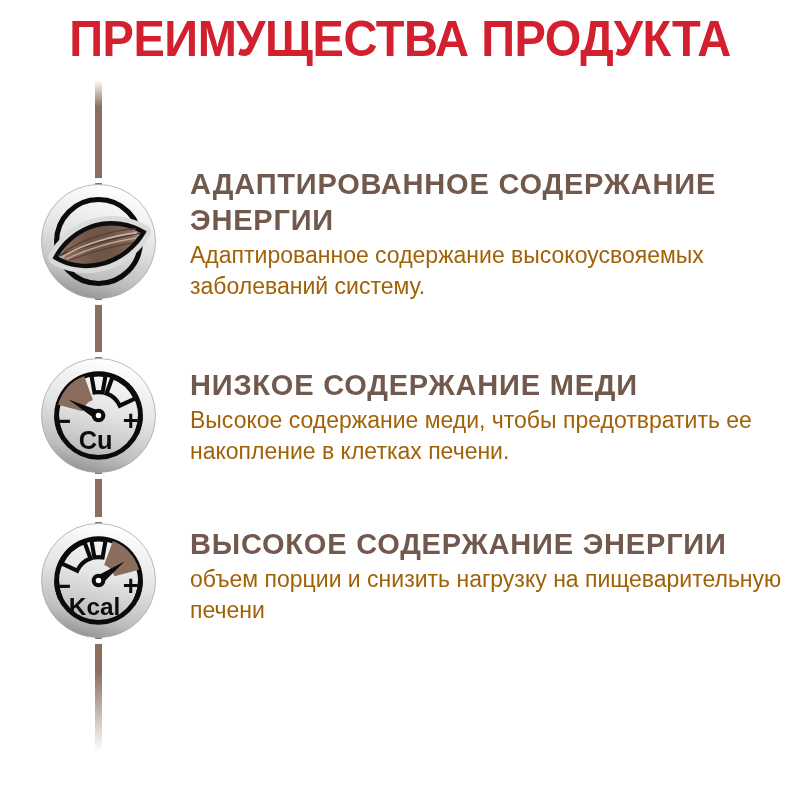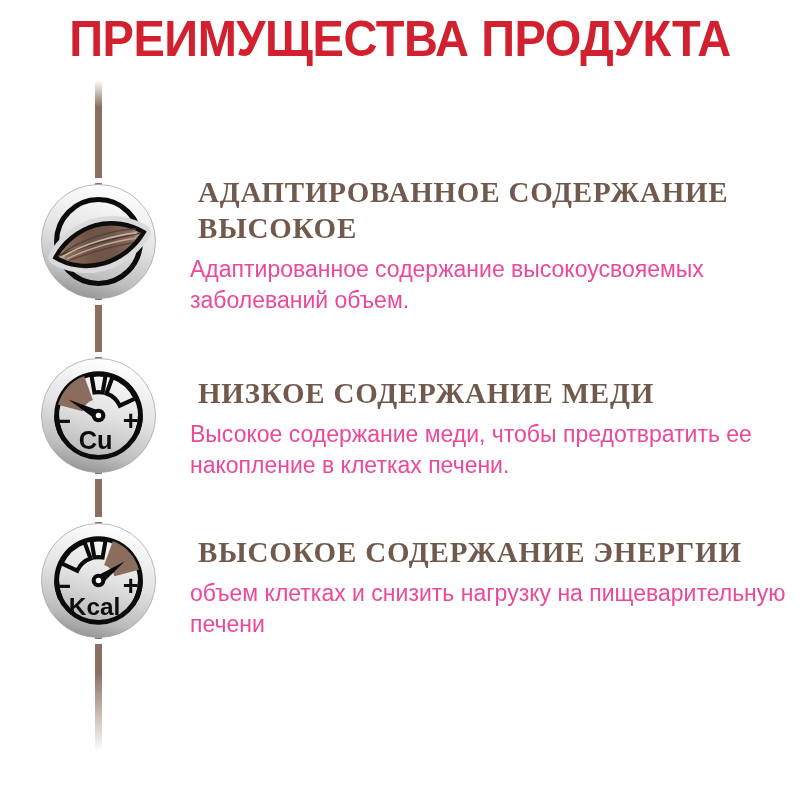"АДАПТИРОВАННОЕ СОДЕРЖАНИЕ" .feature h2 { font-family: Liberation Serif, serif -> none; margin: 8px -> 0 }
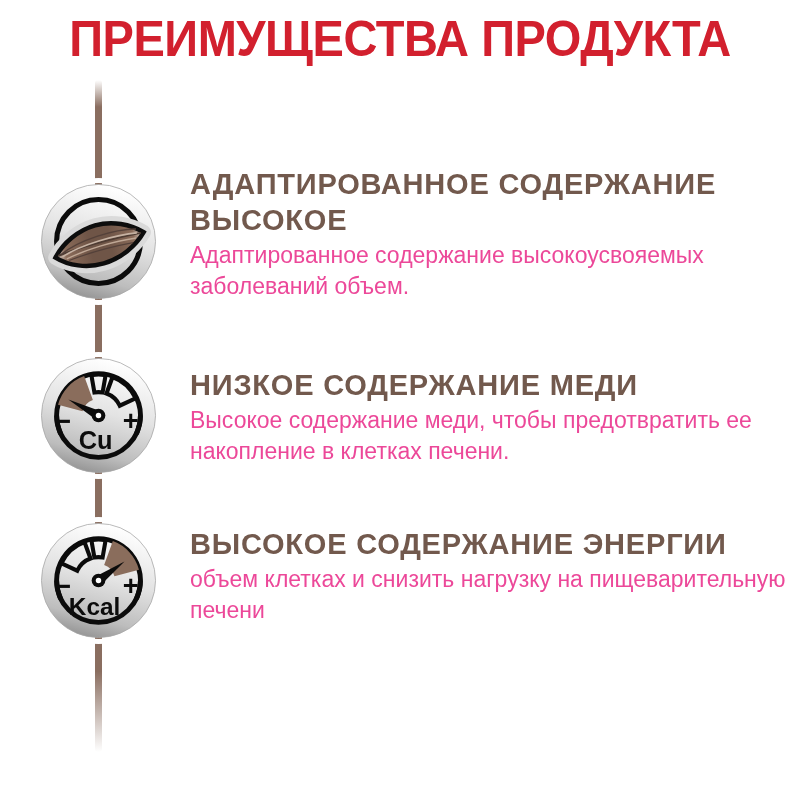"ВЫСОКОЕ" span { text: ВЫСОКОЕ -> ЭНЕРГИИ }
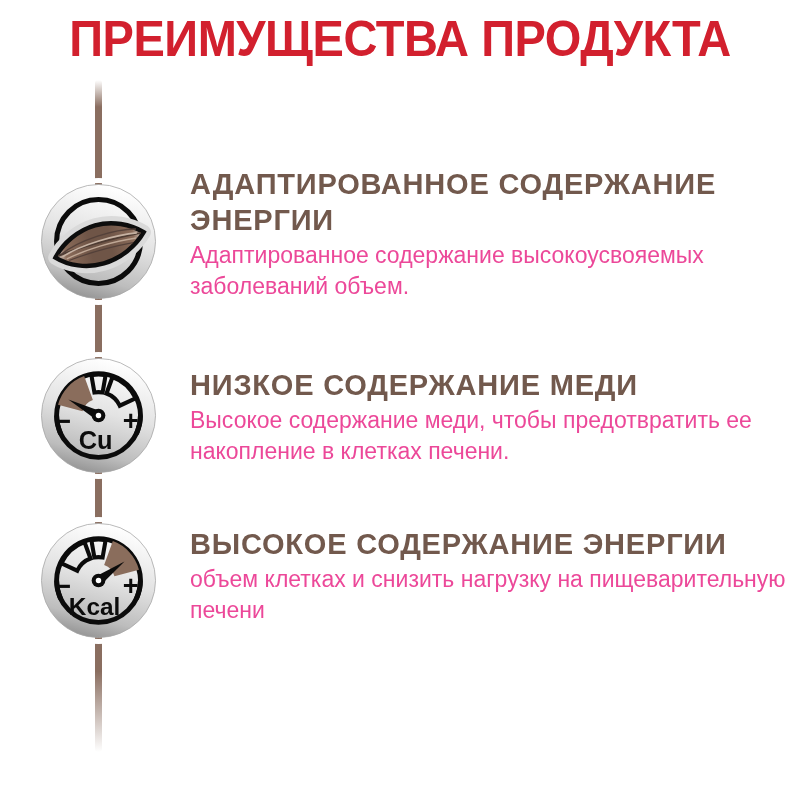"Адаптированное содержание высокоусвояемых" .feature p { color: #ec4899 -> #a16207 }
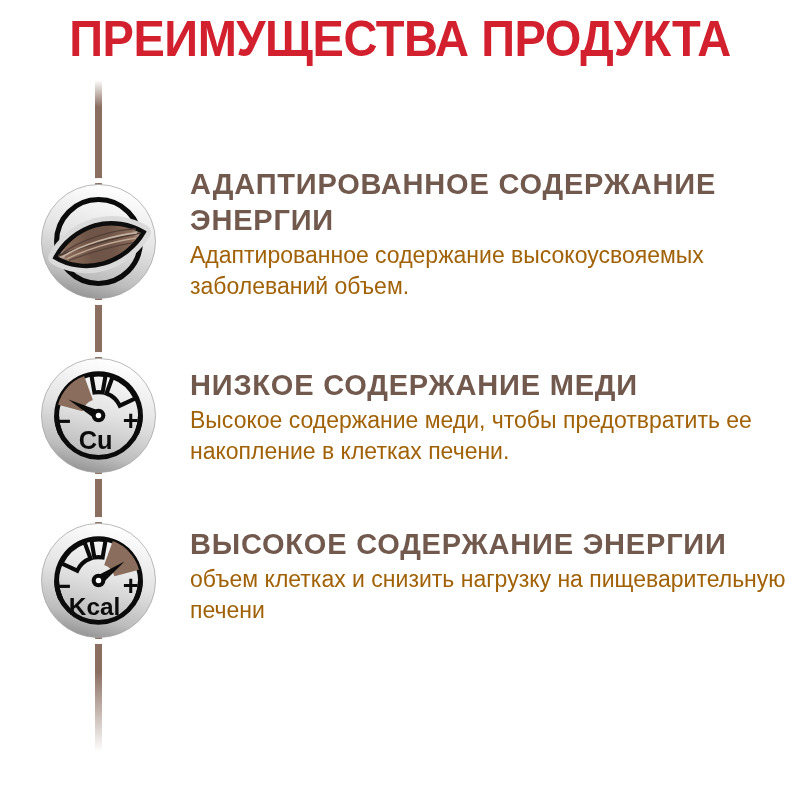"заболеваний объем." span { text: объем -> систему }
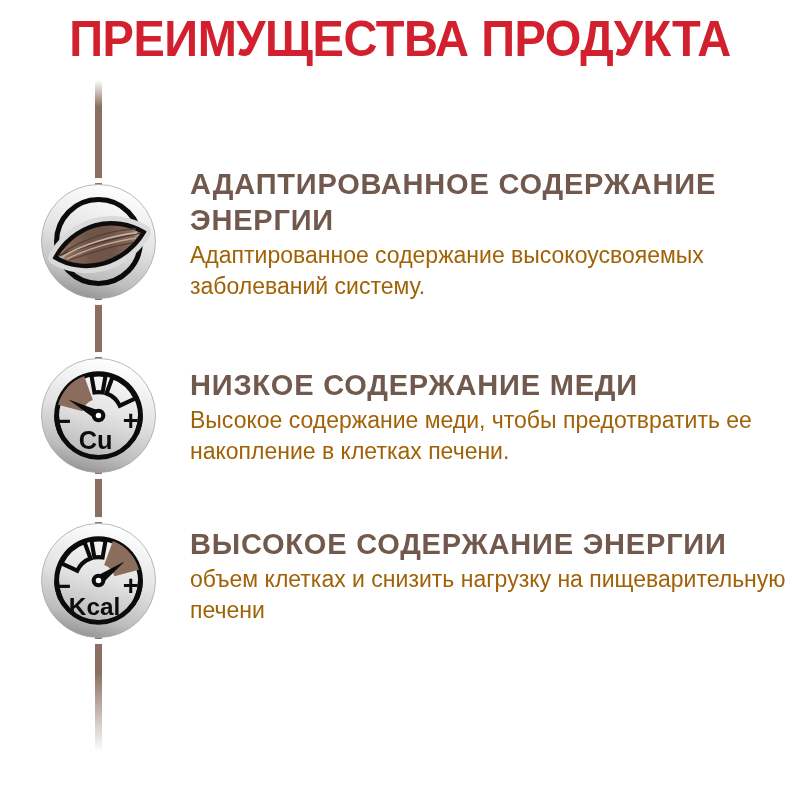"объем клетках и снизить нагрузку" span { text: клетках -> порции }
